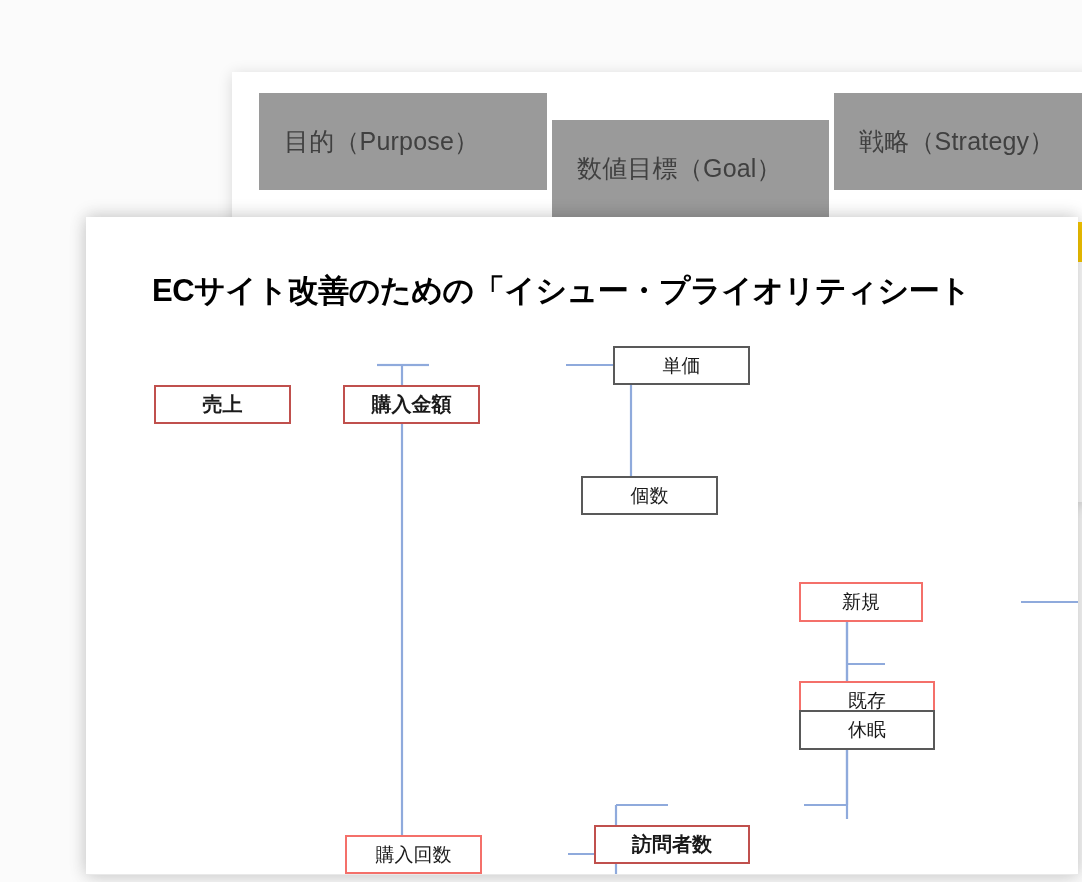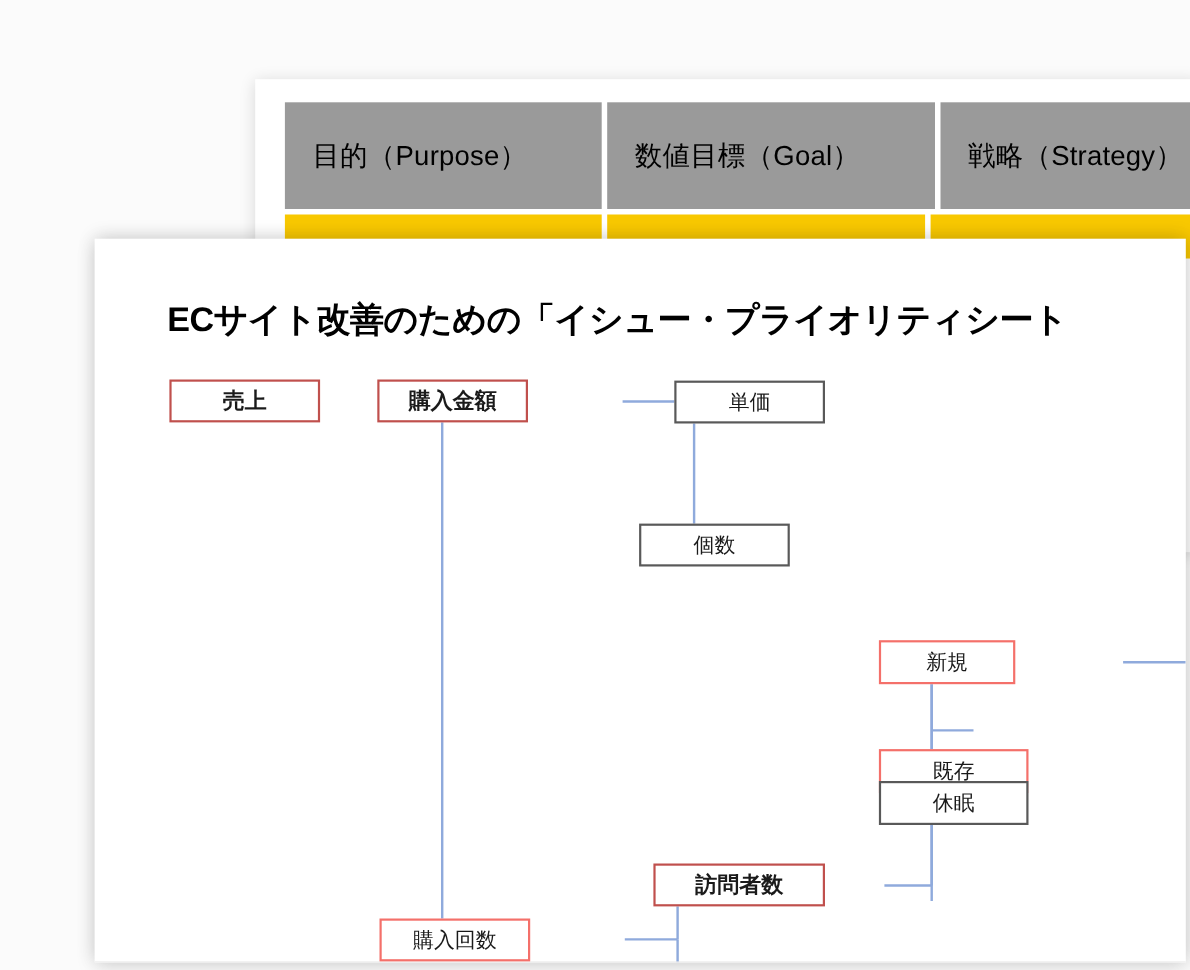"目的（Purpose）" .th-cell { color: #000000 -> #404040 }
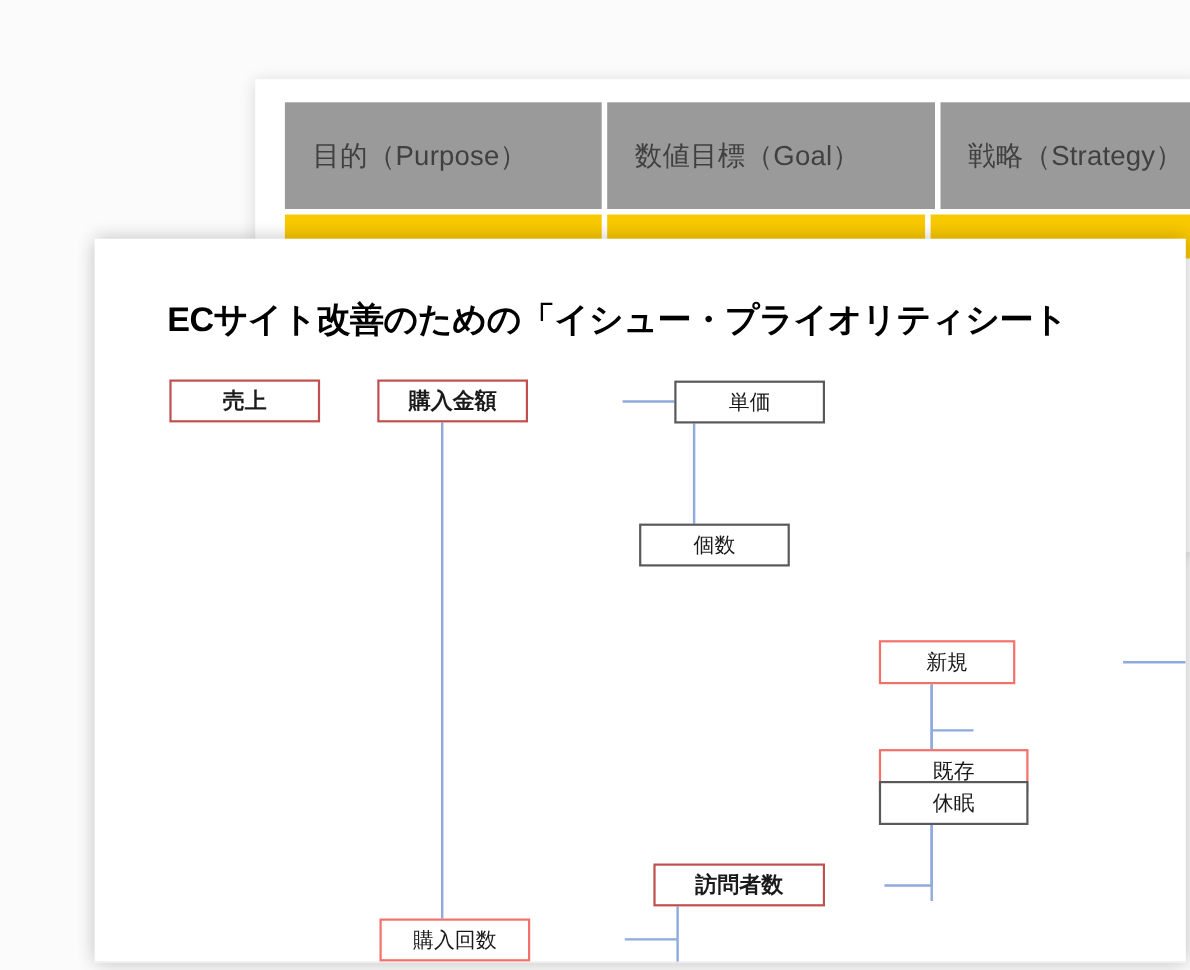"数値目標（Goal）" .th-cell.c1 { margin-top: none -> 27px; width: 298px -> 277px }
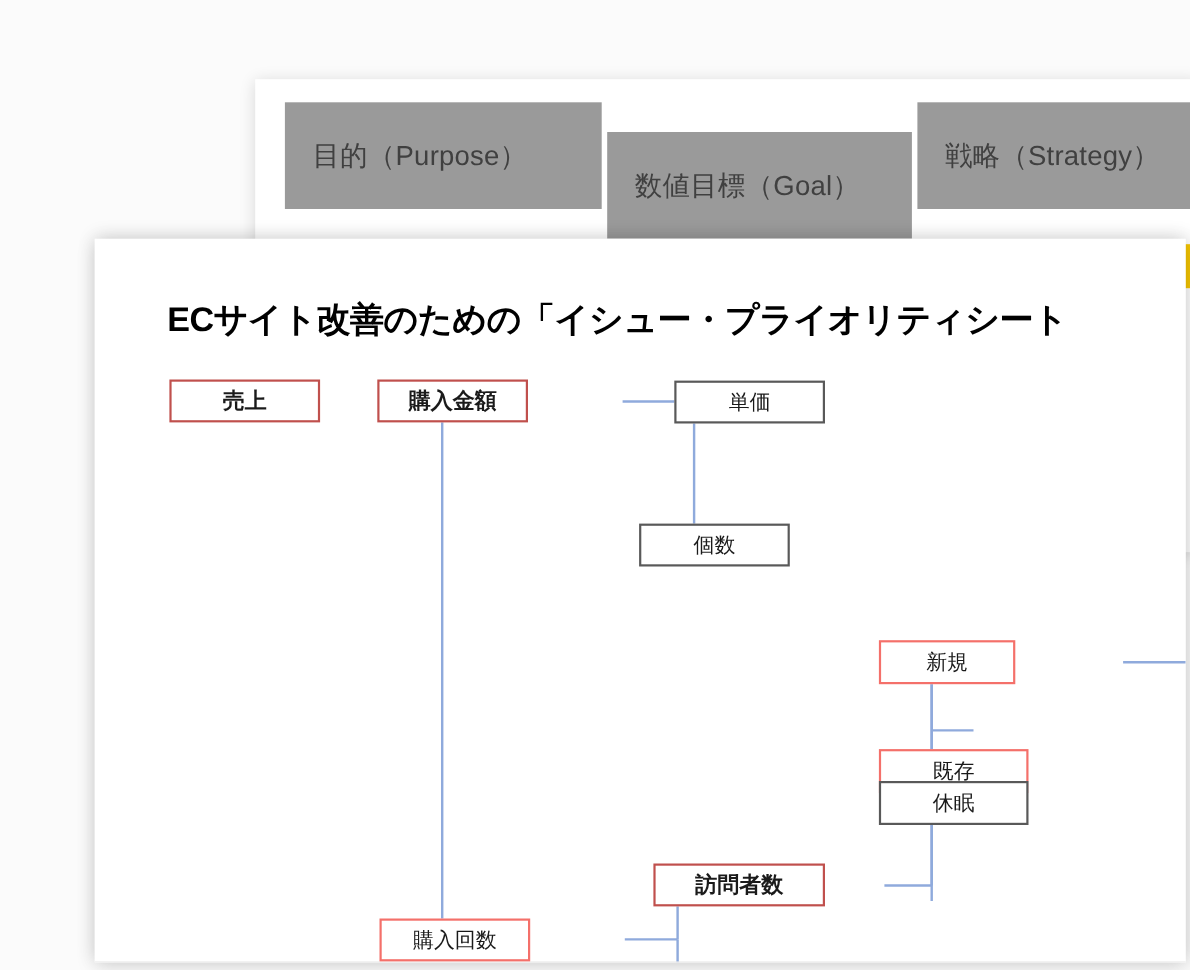"売上" .node.b-maroon { margin-top: none -> 40px }
